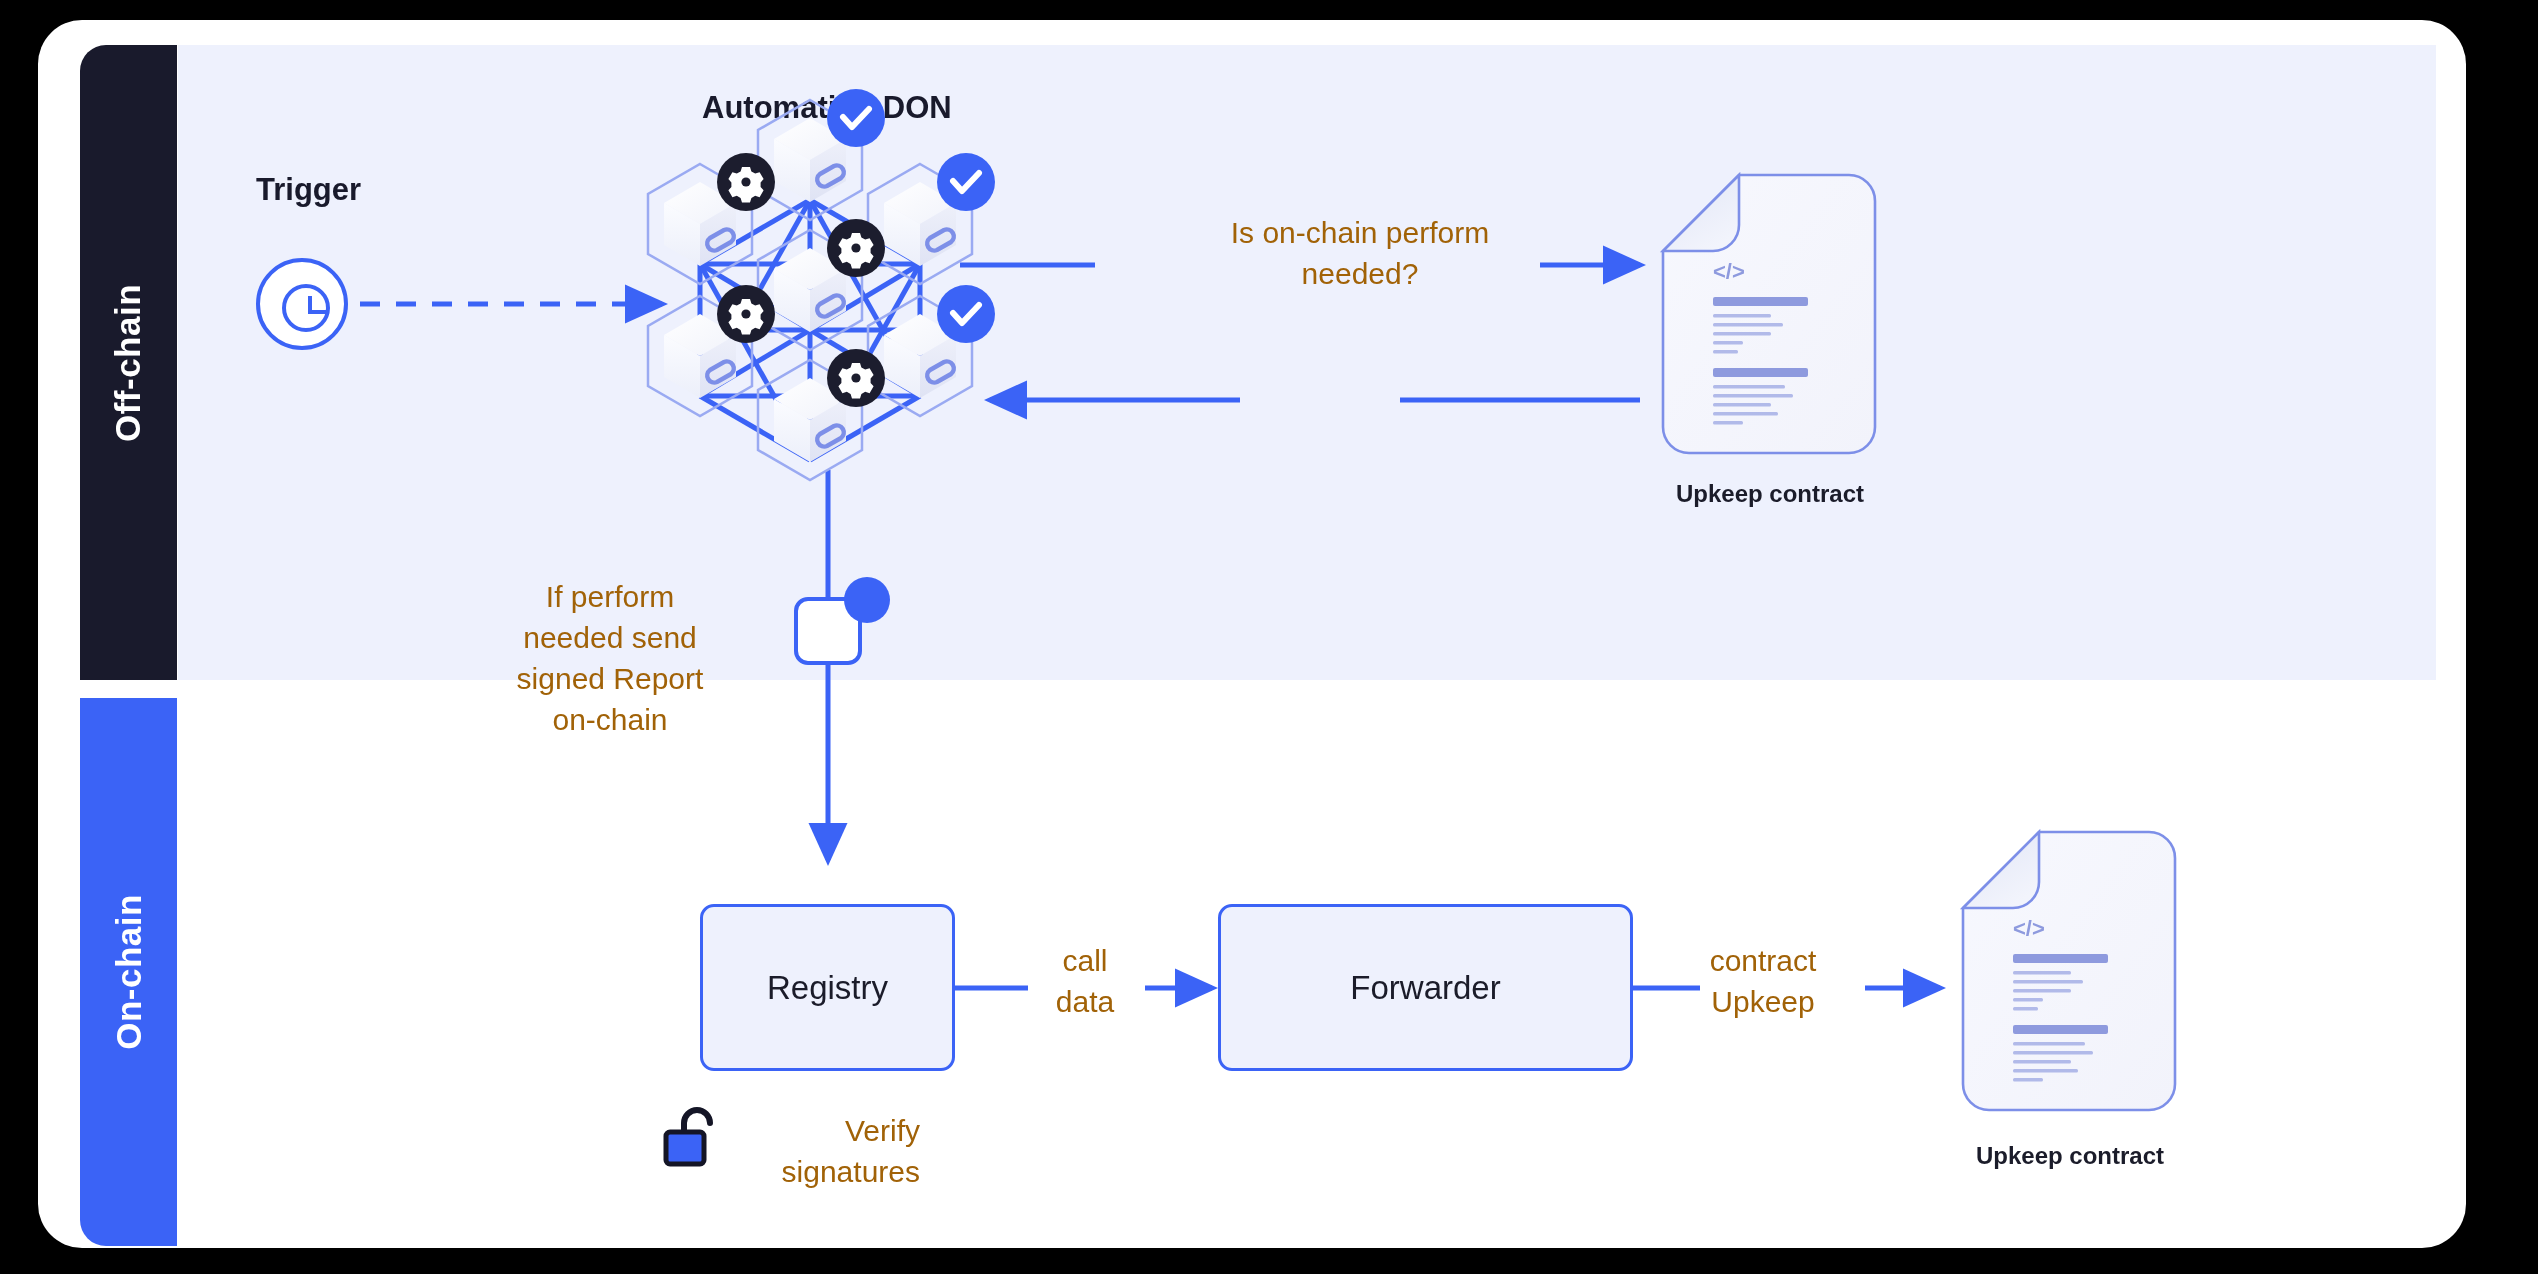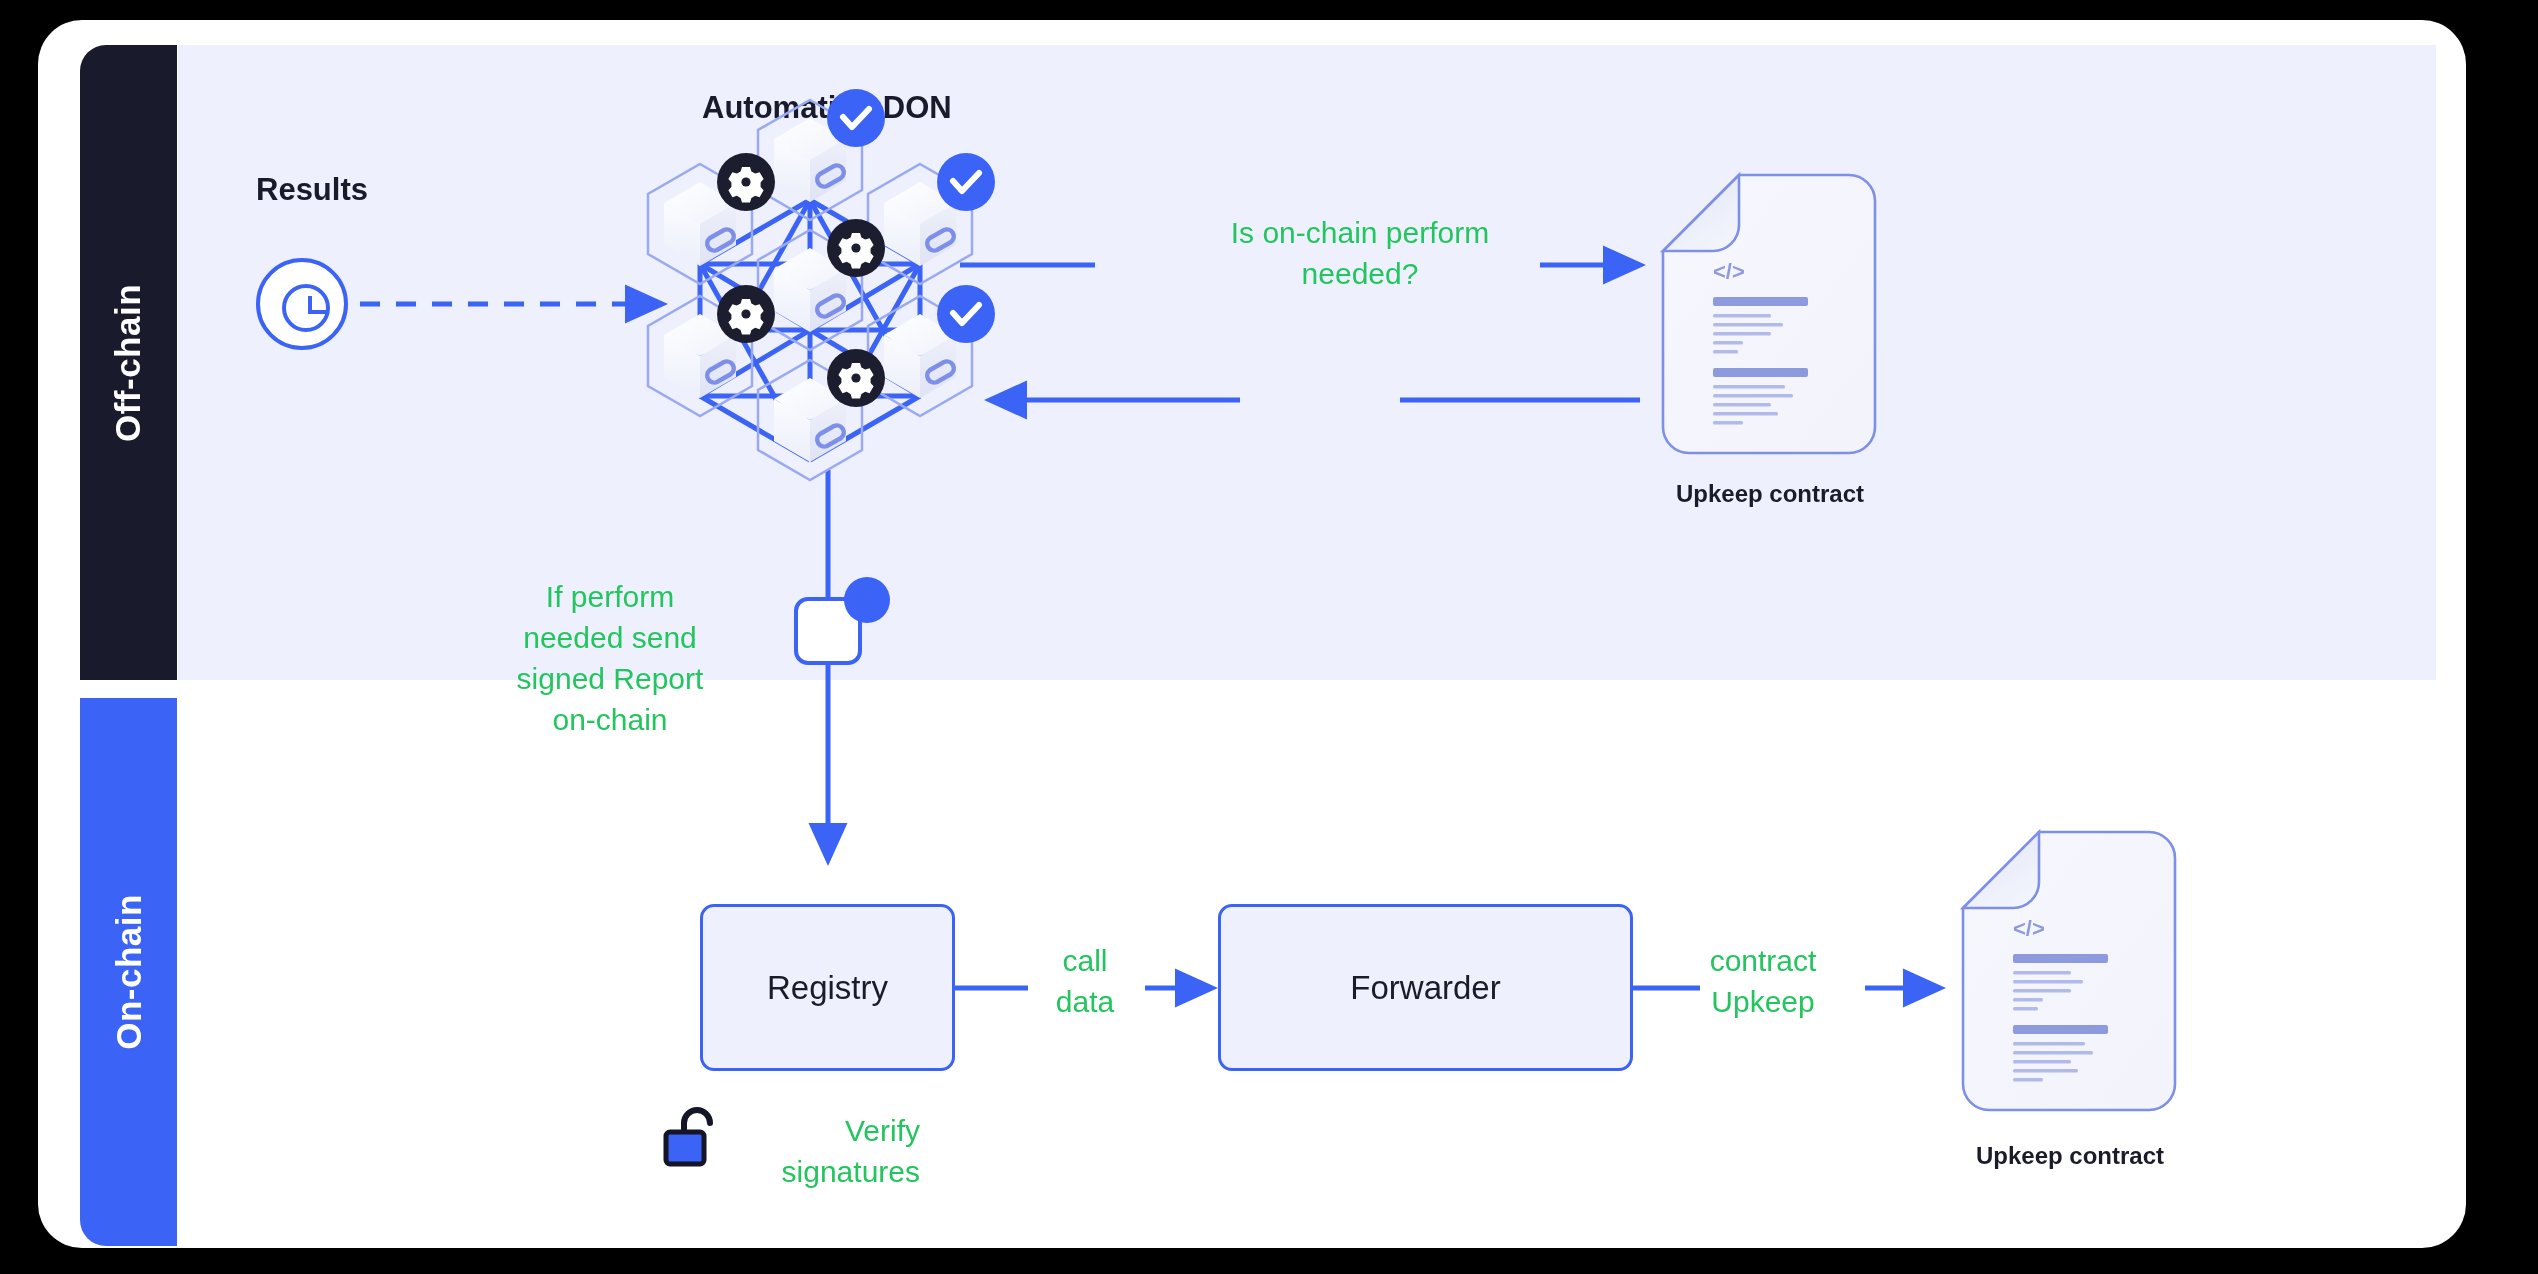"Results" div.heading-bold { text: Results -> Trigger }
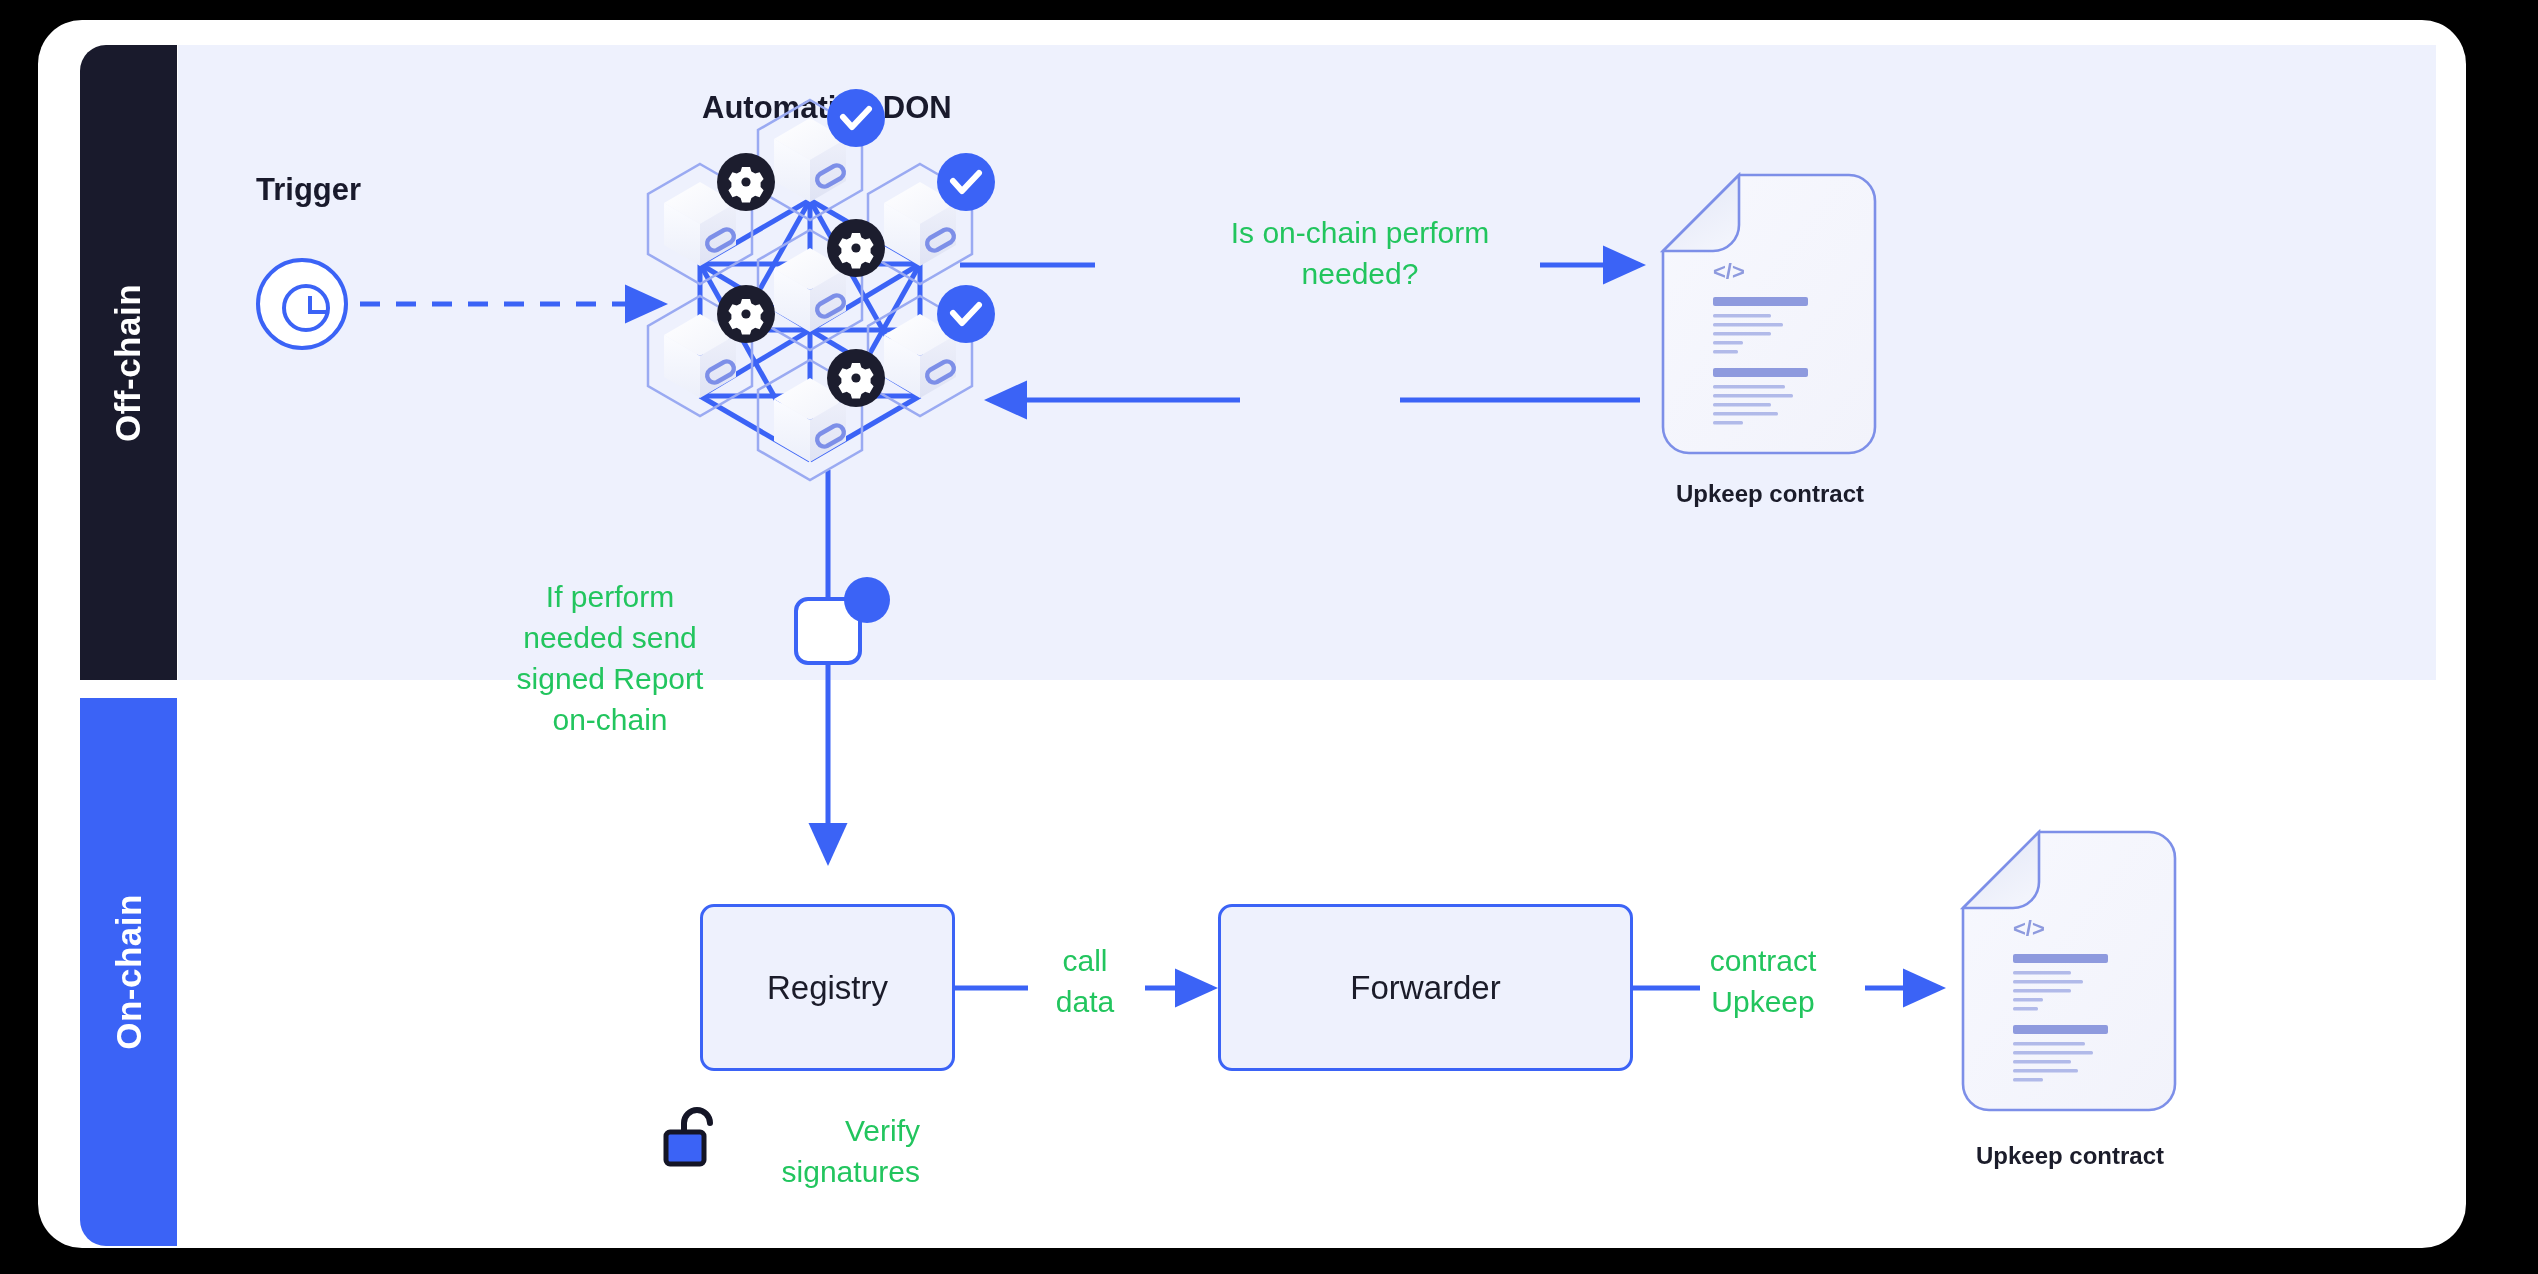"Is on-chain perform" .label-grey { color: #22c55e -> #a16207 }
